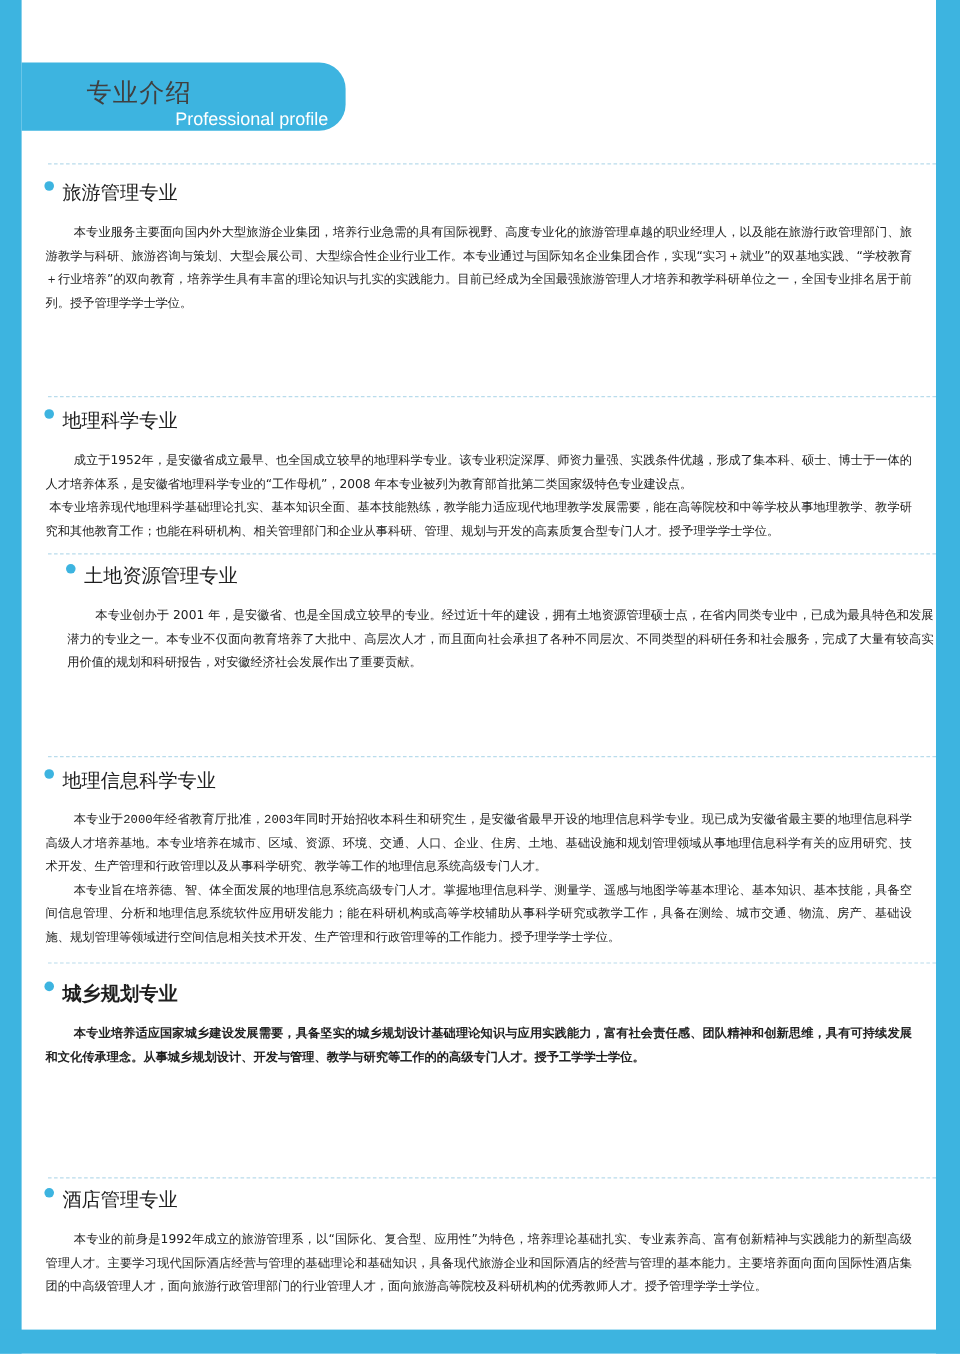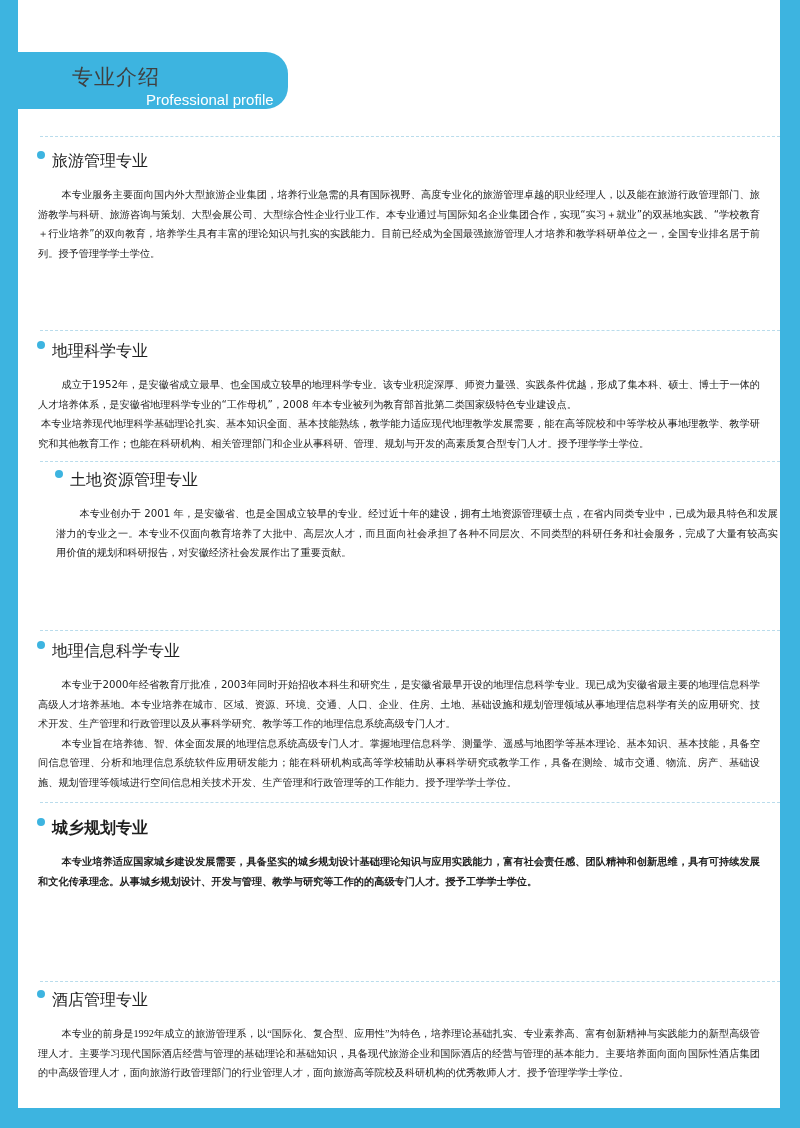"地理信息科学专业" div.section { font-family: none -> Liberation Mono, monospace }
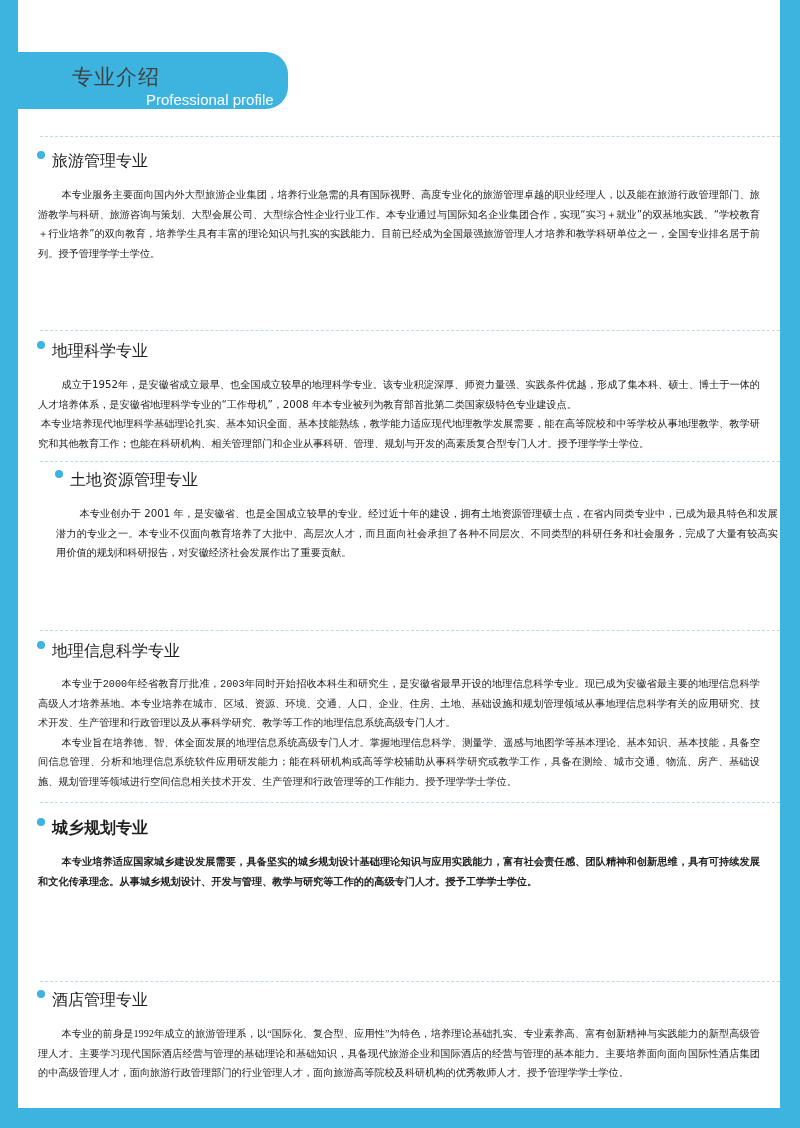"酒店管理专业" div.section { font-family: Liberation Serif, serif -> none }
